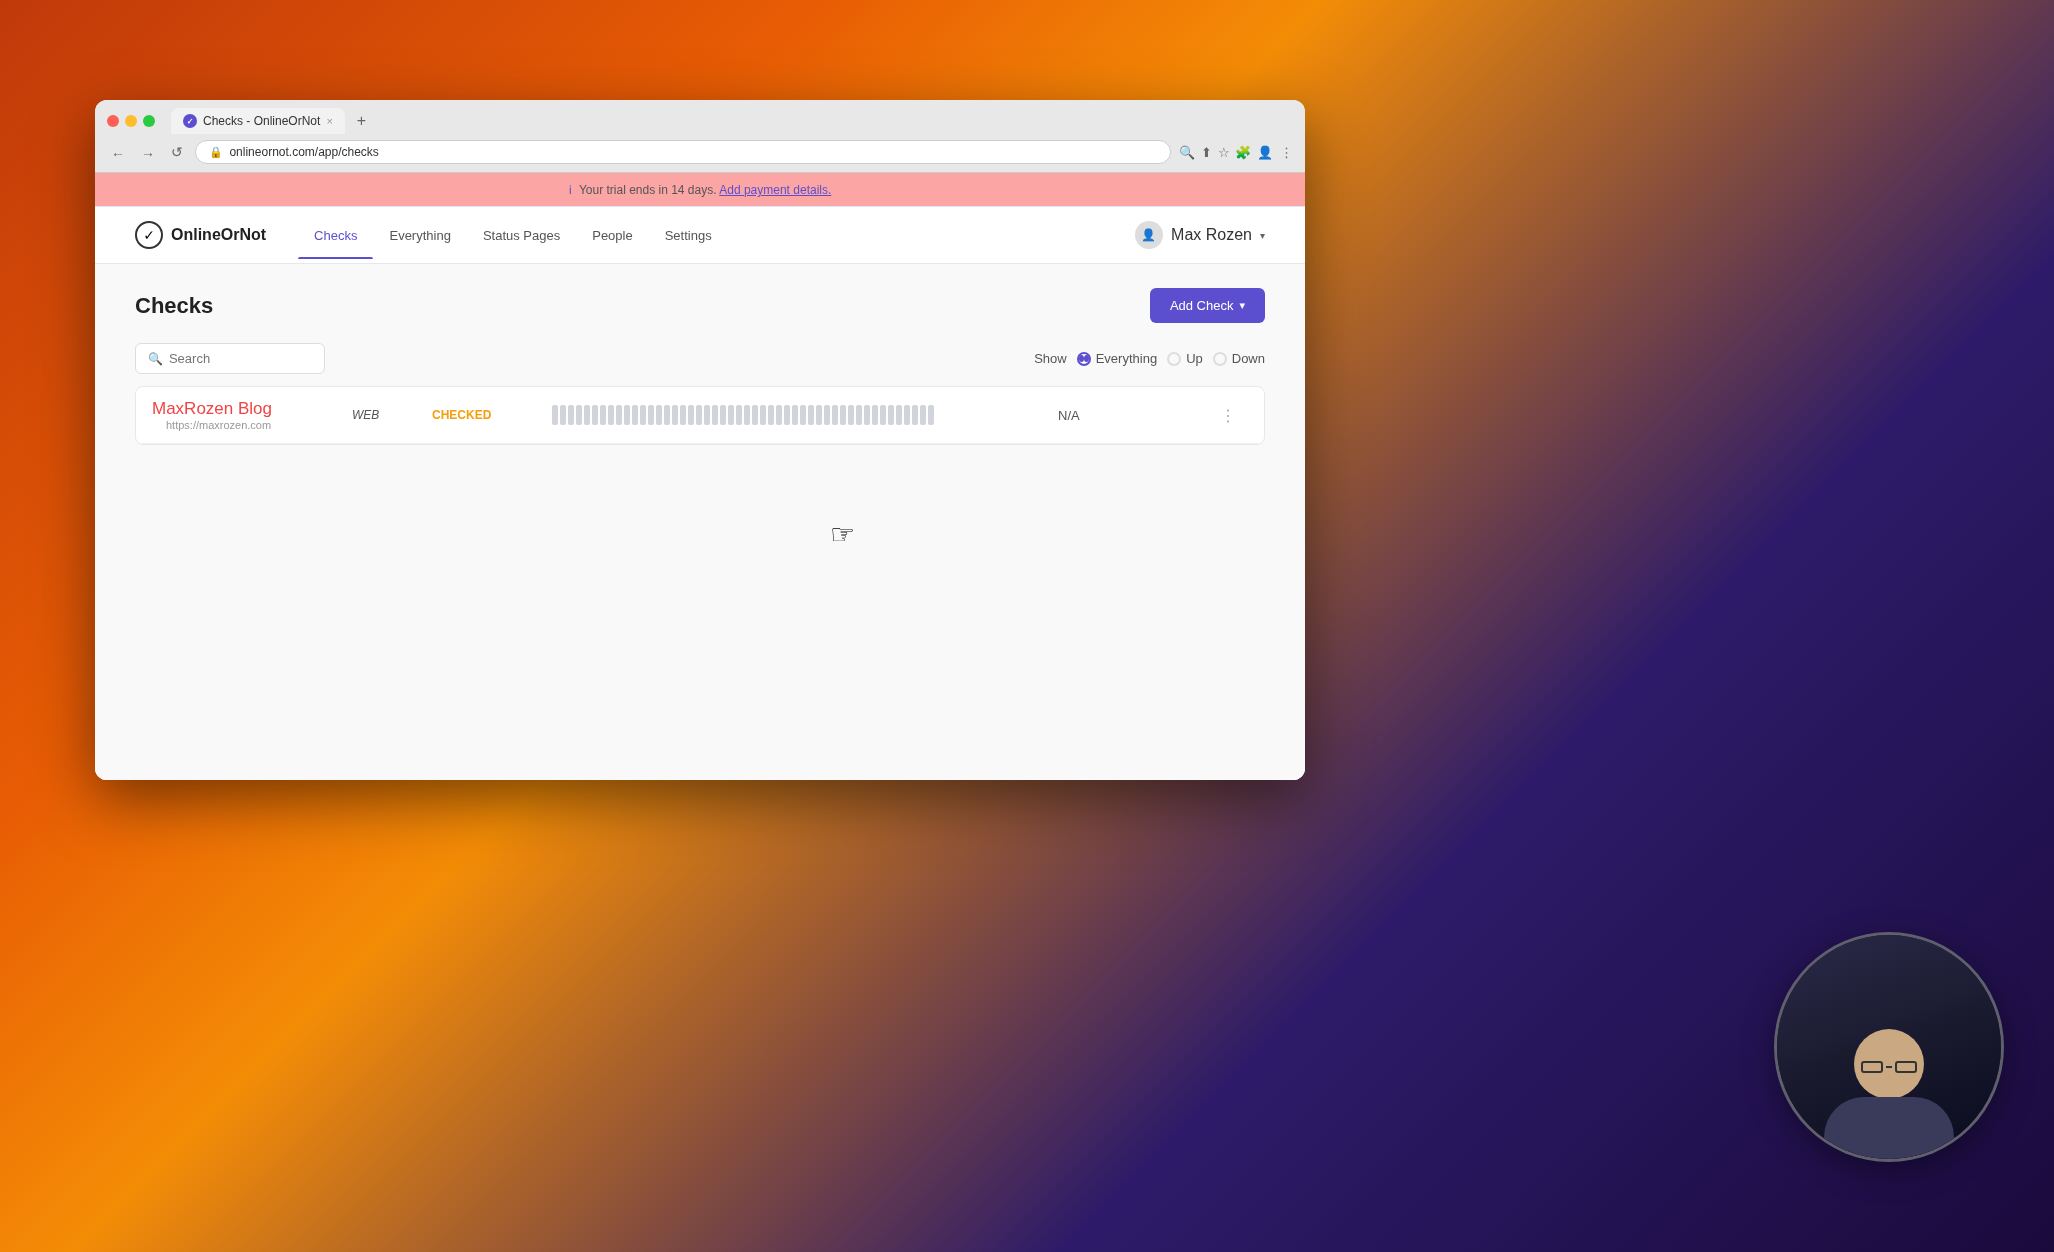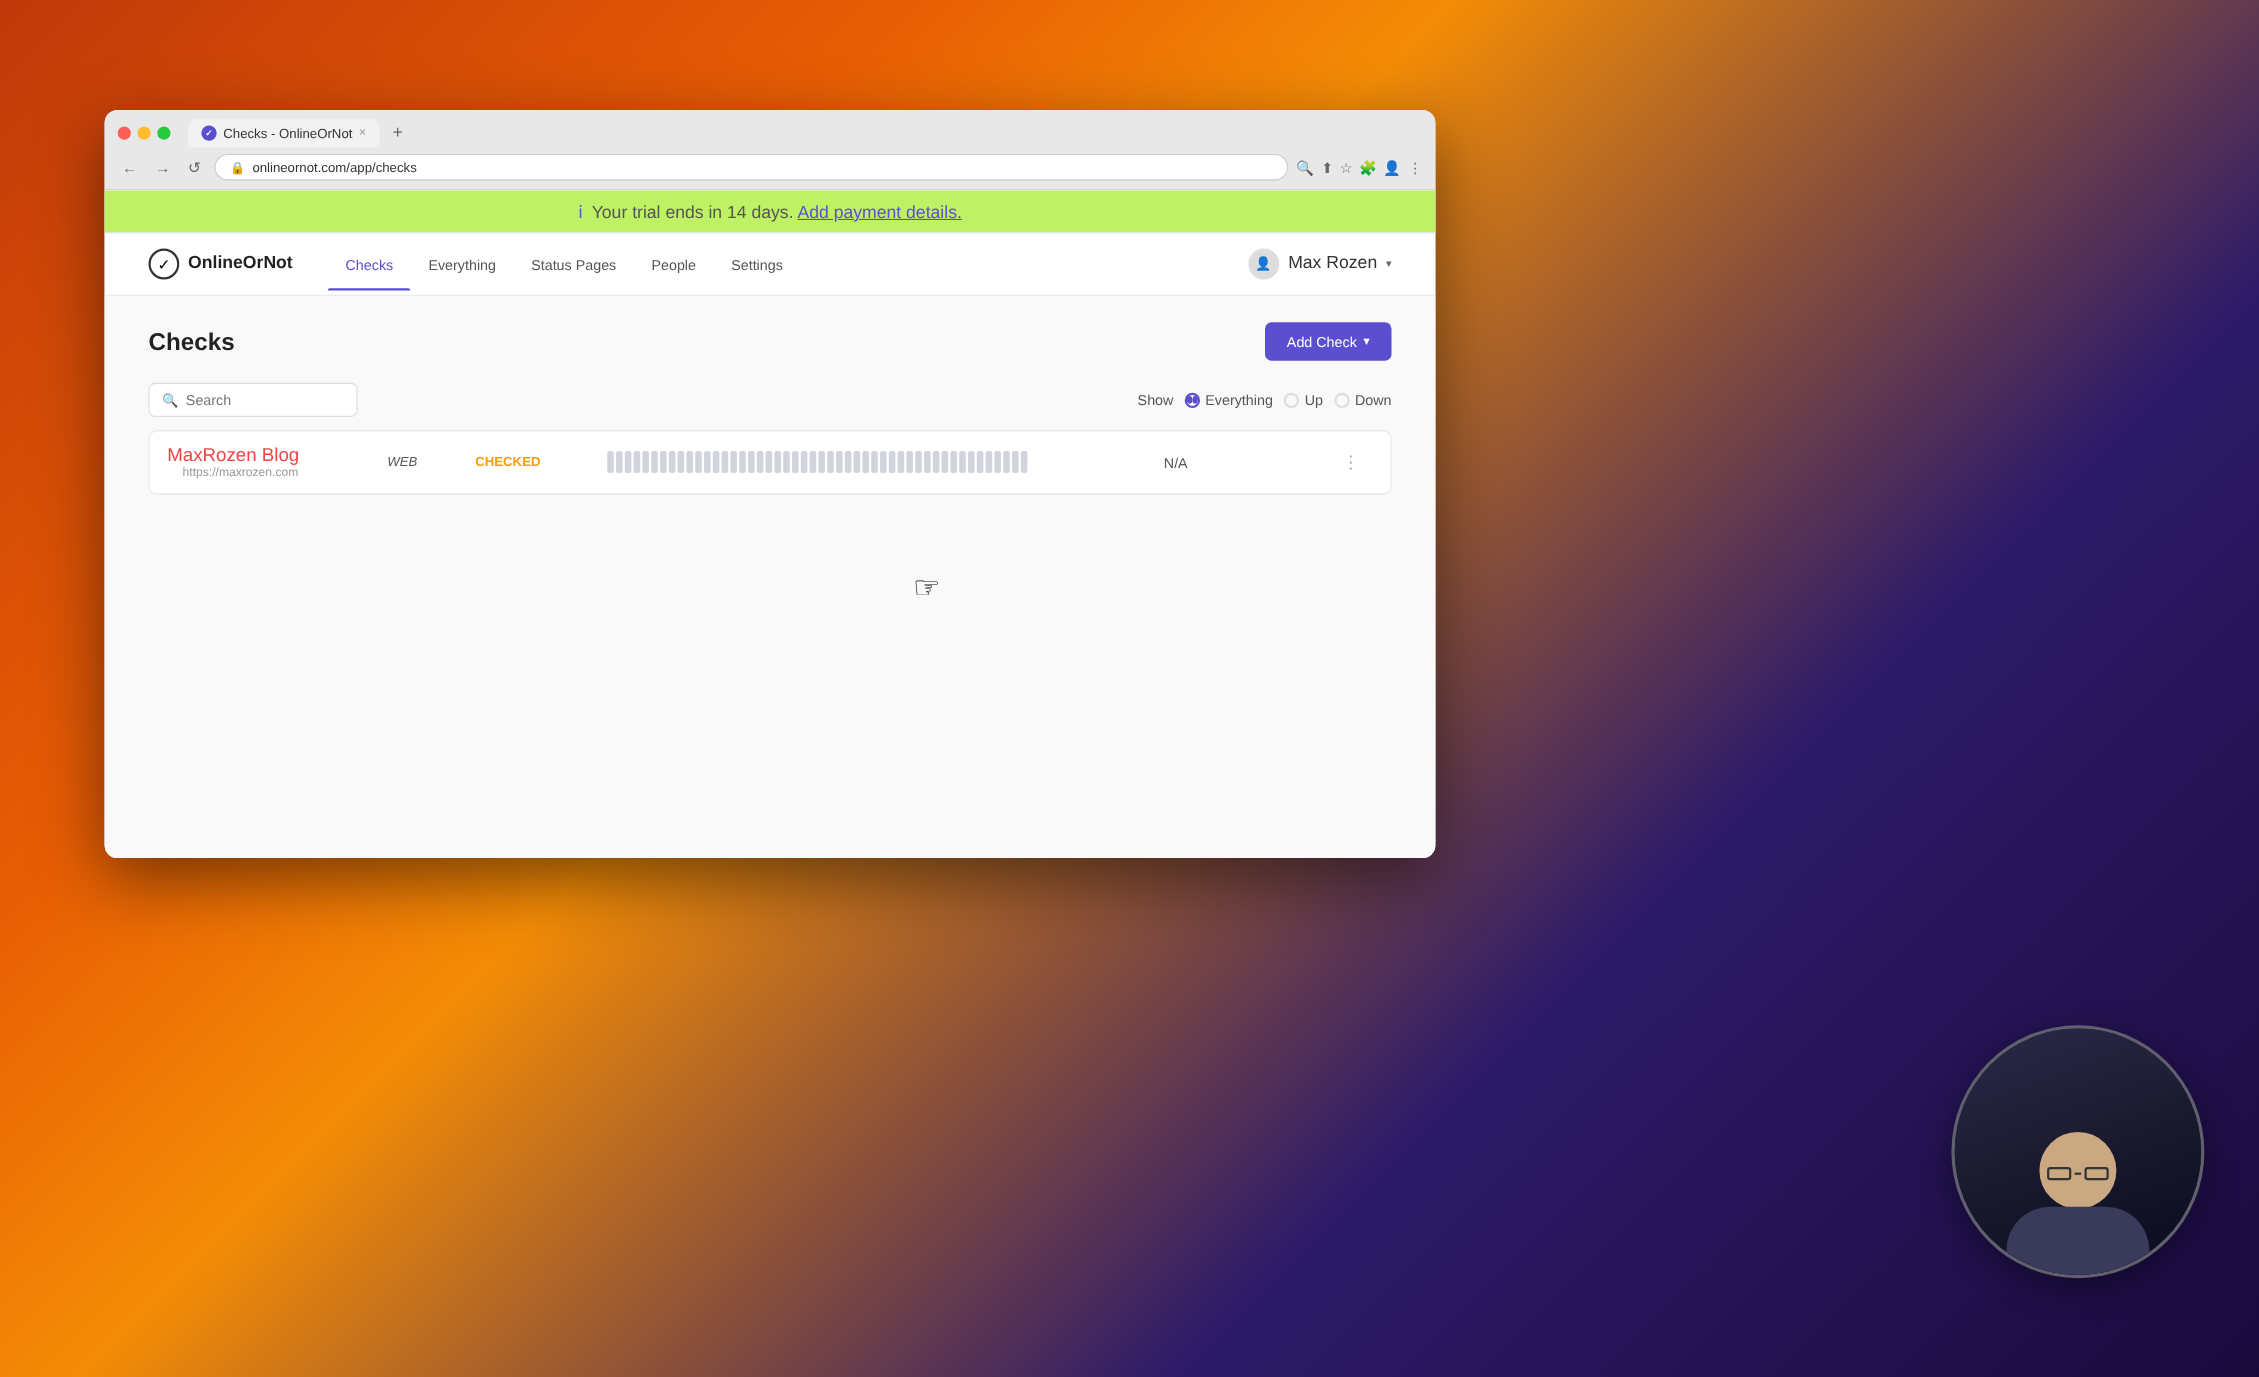"ℹ Your trial ends in" .trial-banner { background: #bef264 -> #fca5a5; font-size: 16px -> 12px }
